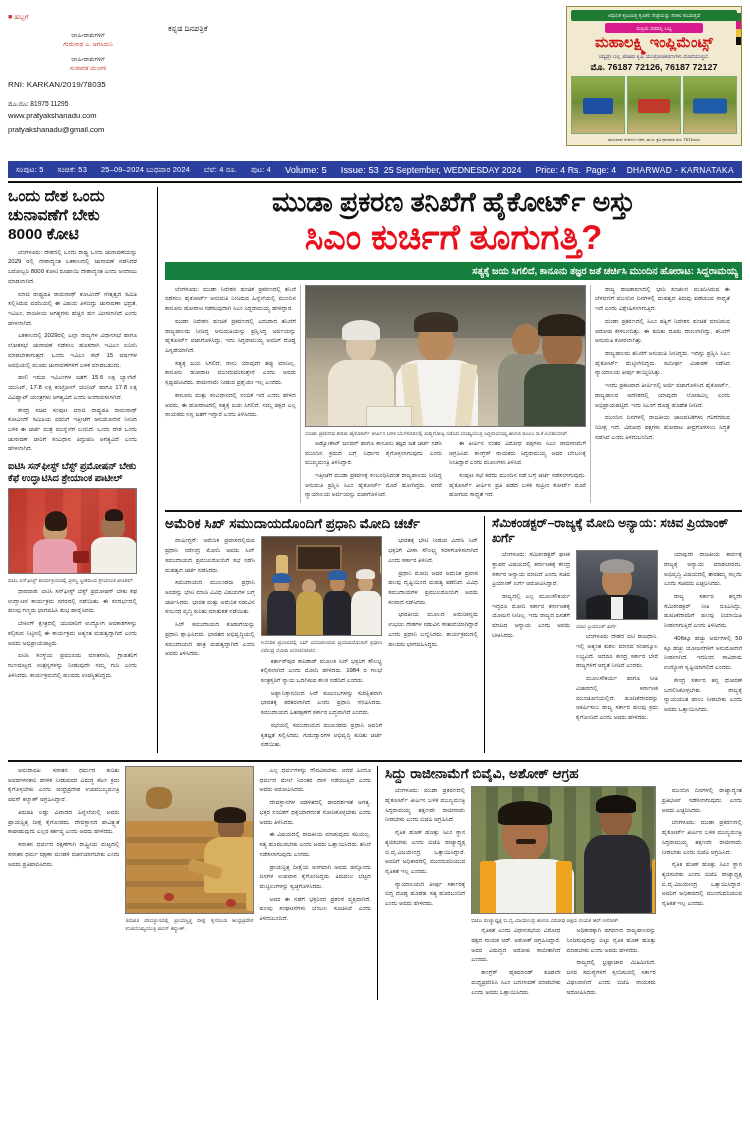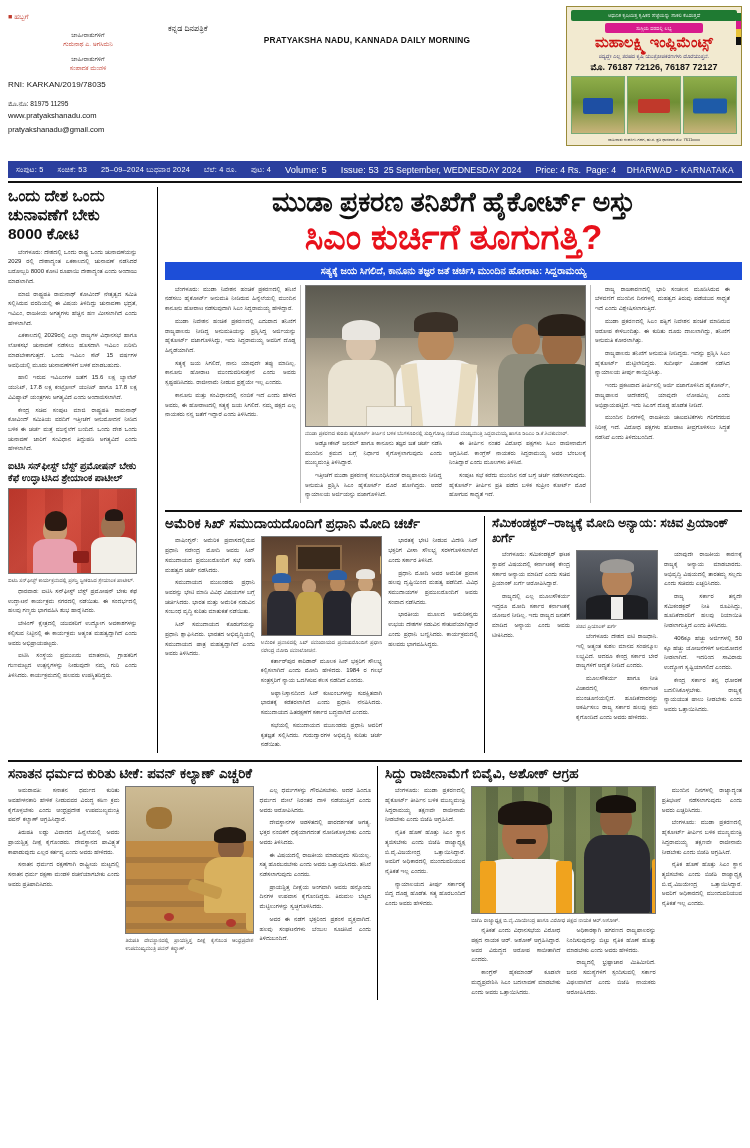"PRATYAKSHA NADU, KANNADA DAILY MORNING" div.logo-sub-en { html: <div>PRATYAKSHA NADU, KANNADA DAILY MORNING</div> -> none }
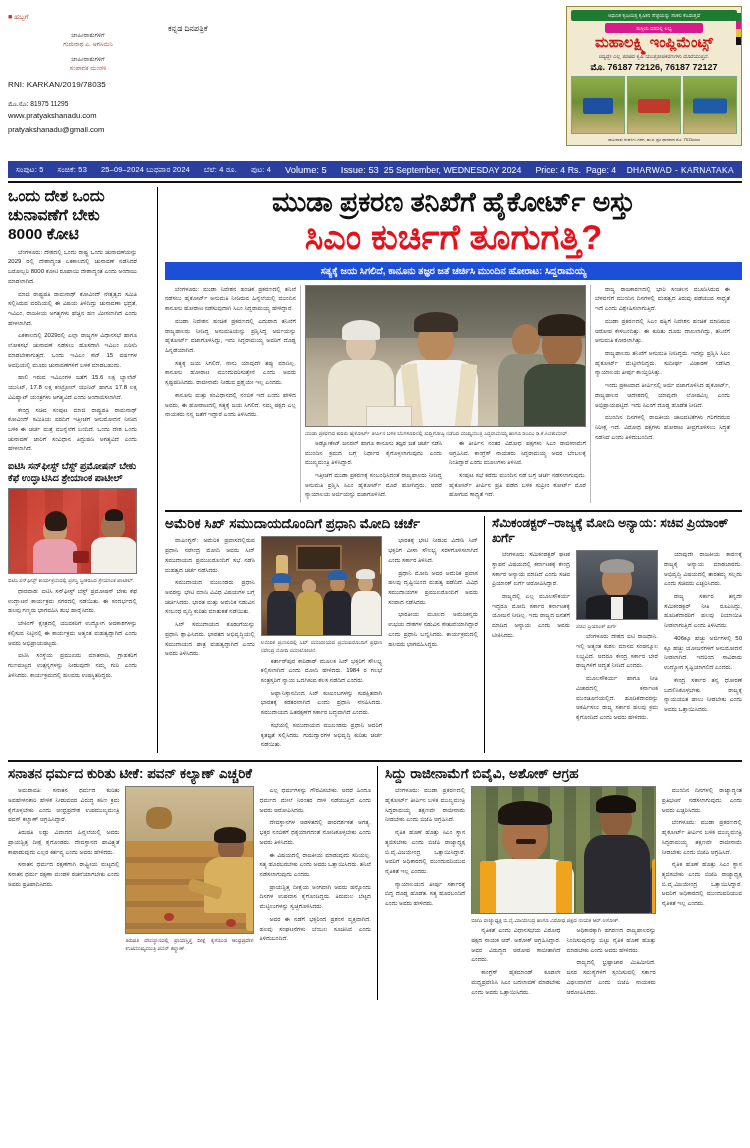"ಸತ್ಯಕ್ಕೆ ಜಯ ಸಿಗಲಿದೆ, ಕಾನೂನು ತಜ್ಞರ" .subbar { background: #1d4ed8 -> #15803d; text-align: center -> right }
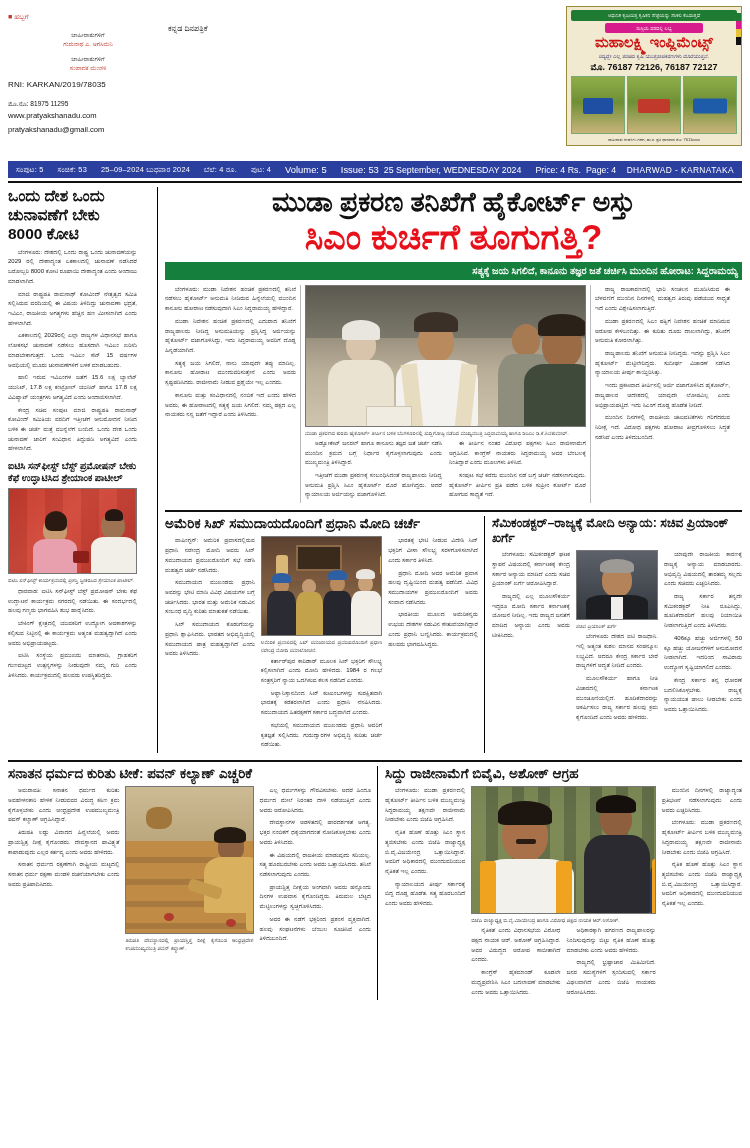"ಸನಾತನ ಧರ್ಮದ ಕುರಿತು ಟೀಕೆ: ಪವನ್" h2.sec-head { html: <h2>ಸನಾತನ ಧರ್ಮದ ಕುರಿತು ಟೀಕೆ: ಪವನ್ ಕಲ್ಯಾಣ್ ಎಚ್ಚರಿಕೆ</h2> -> none }
